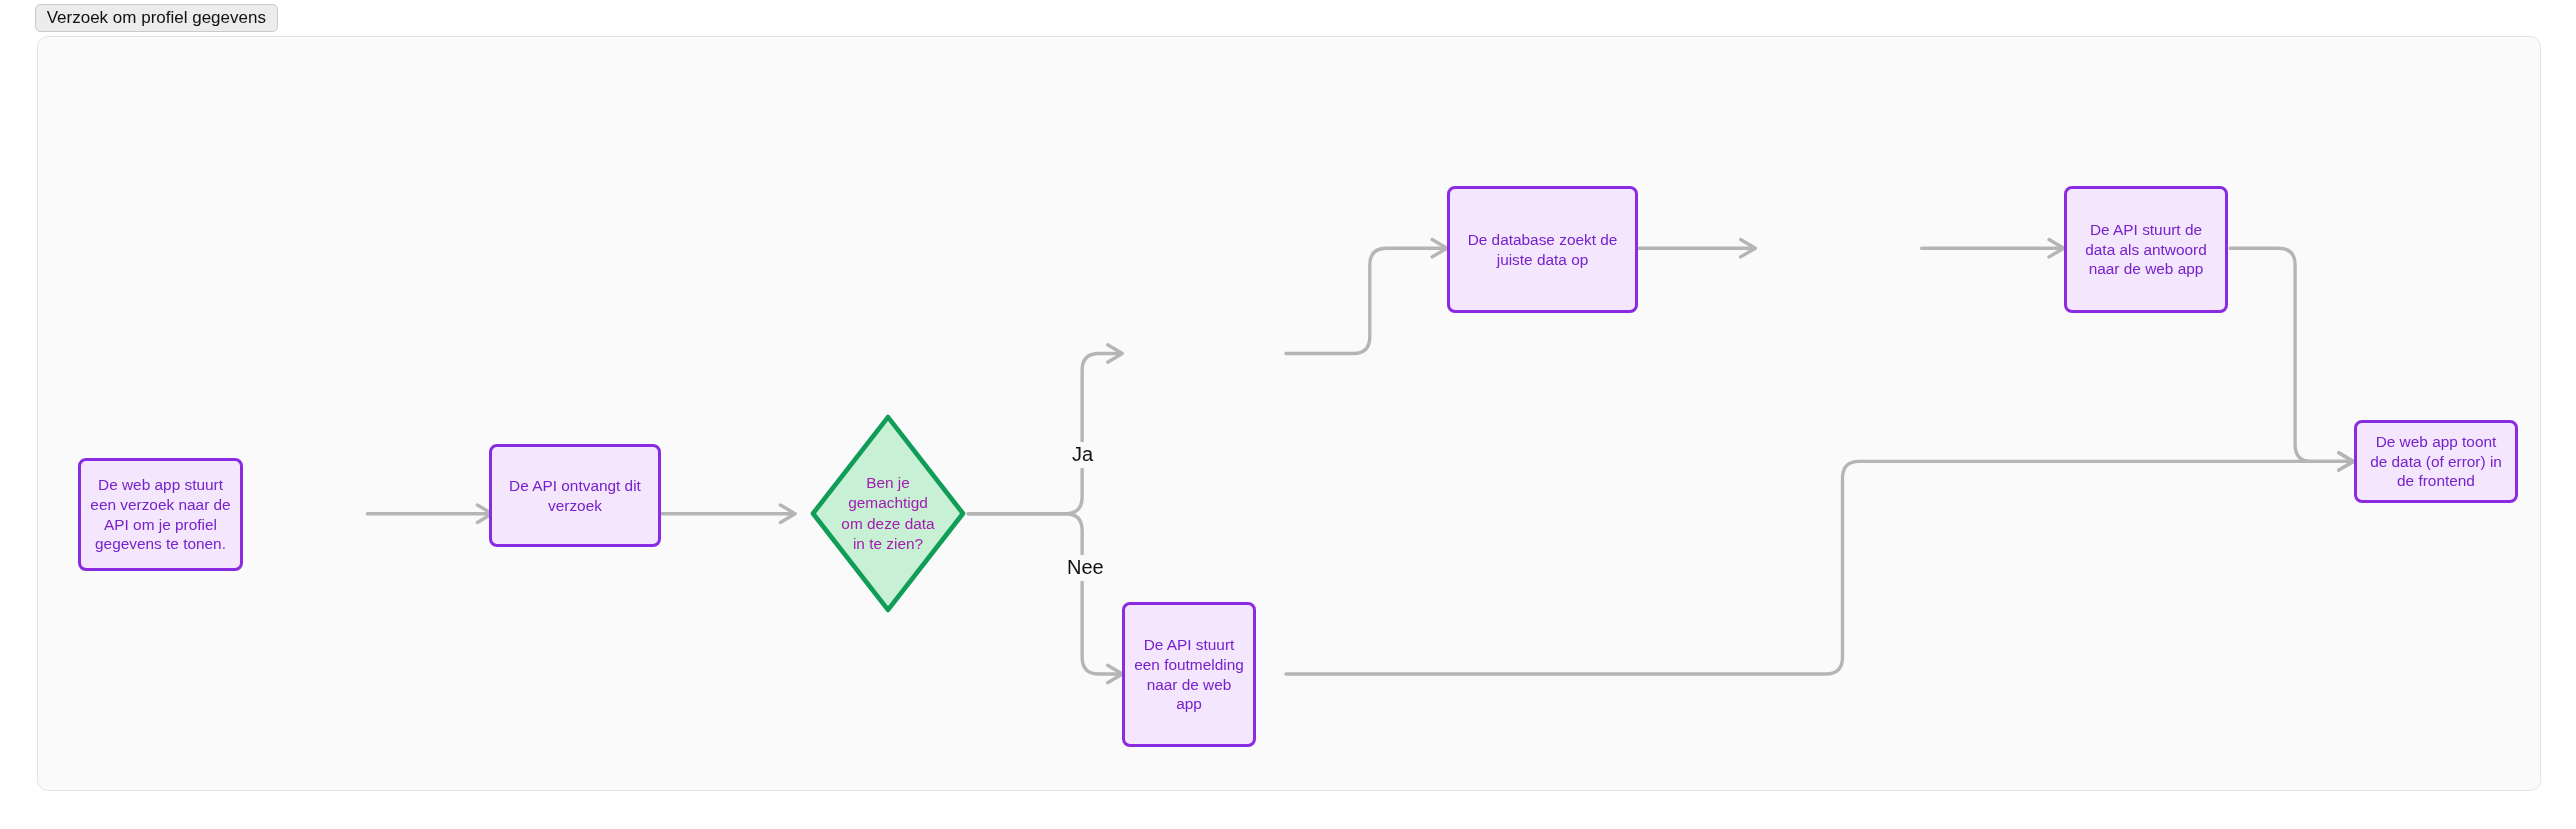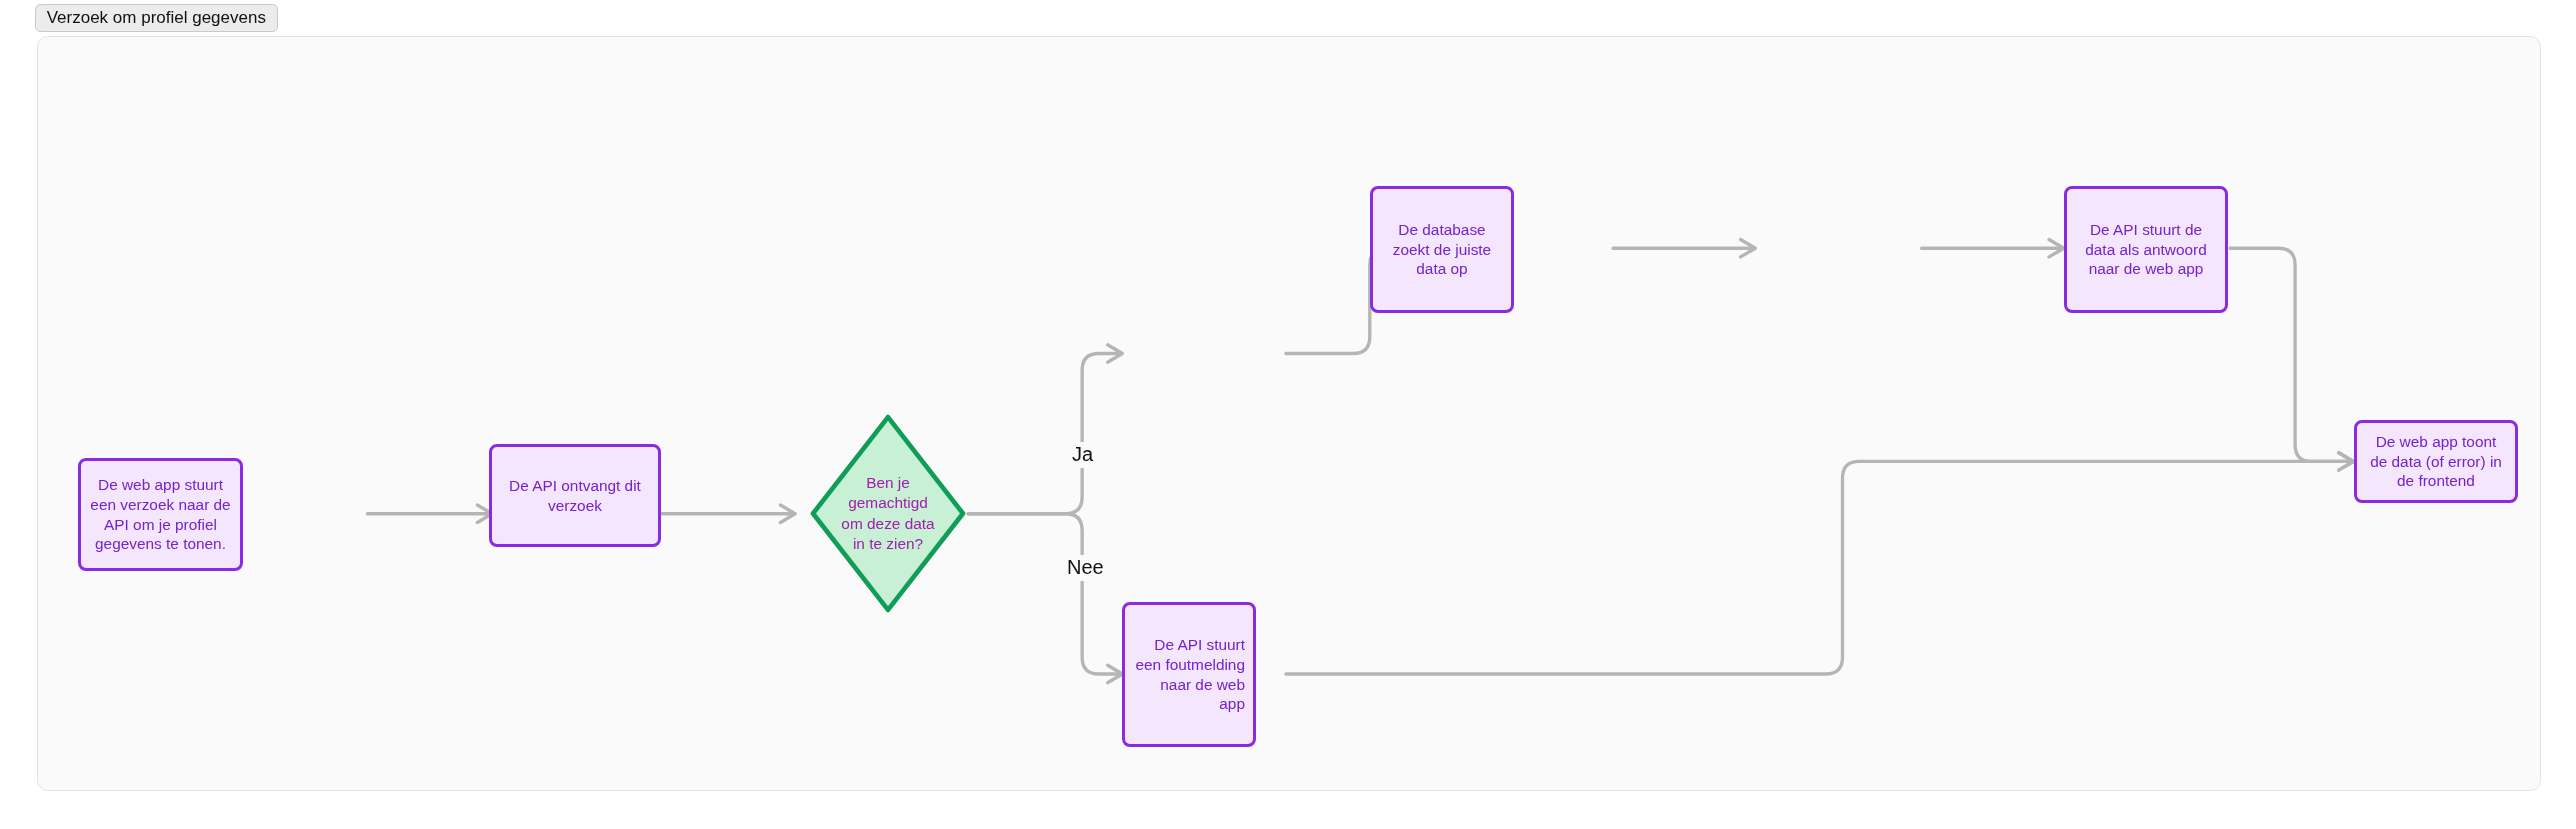"De database zoekt de juiste" div.node { left: 1332px -> 1409px; width: 144px -> 191px }
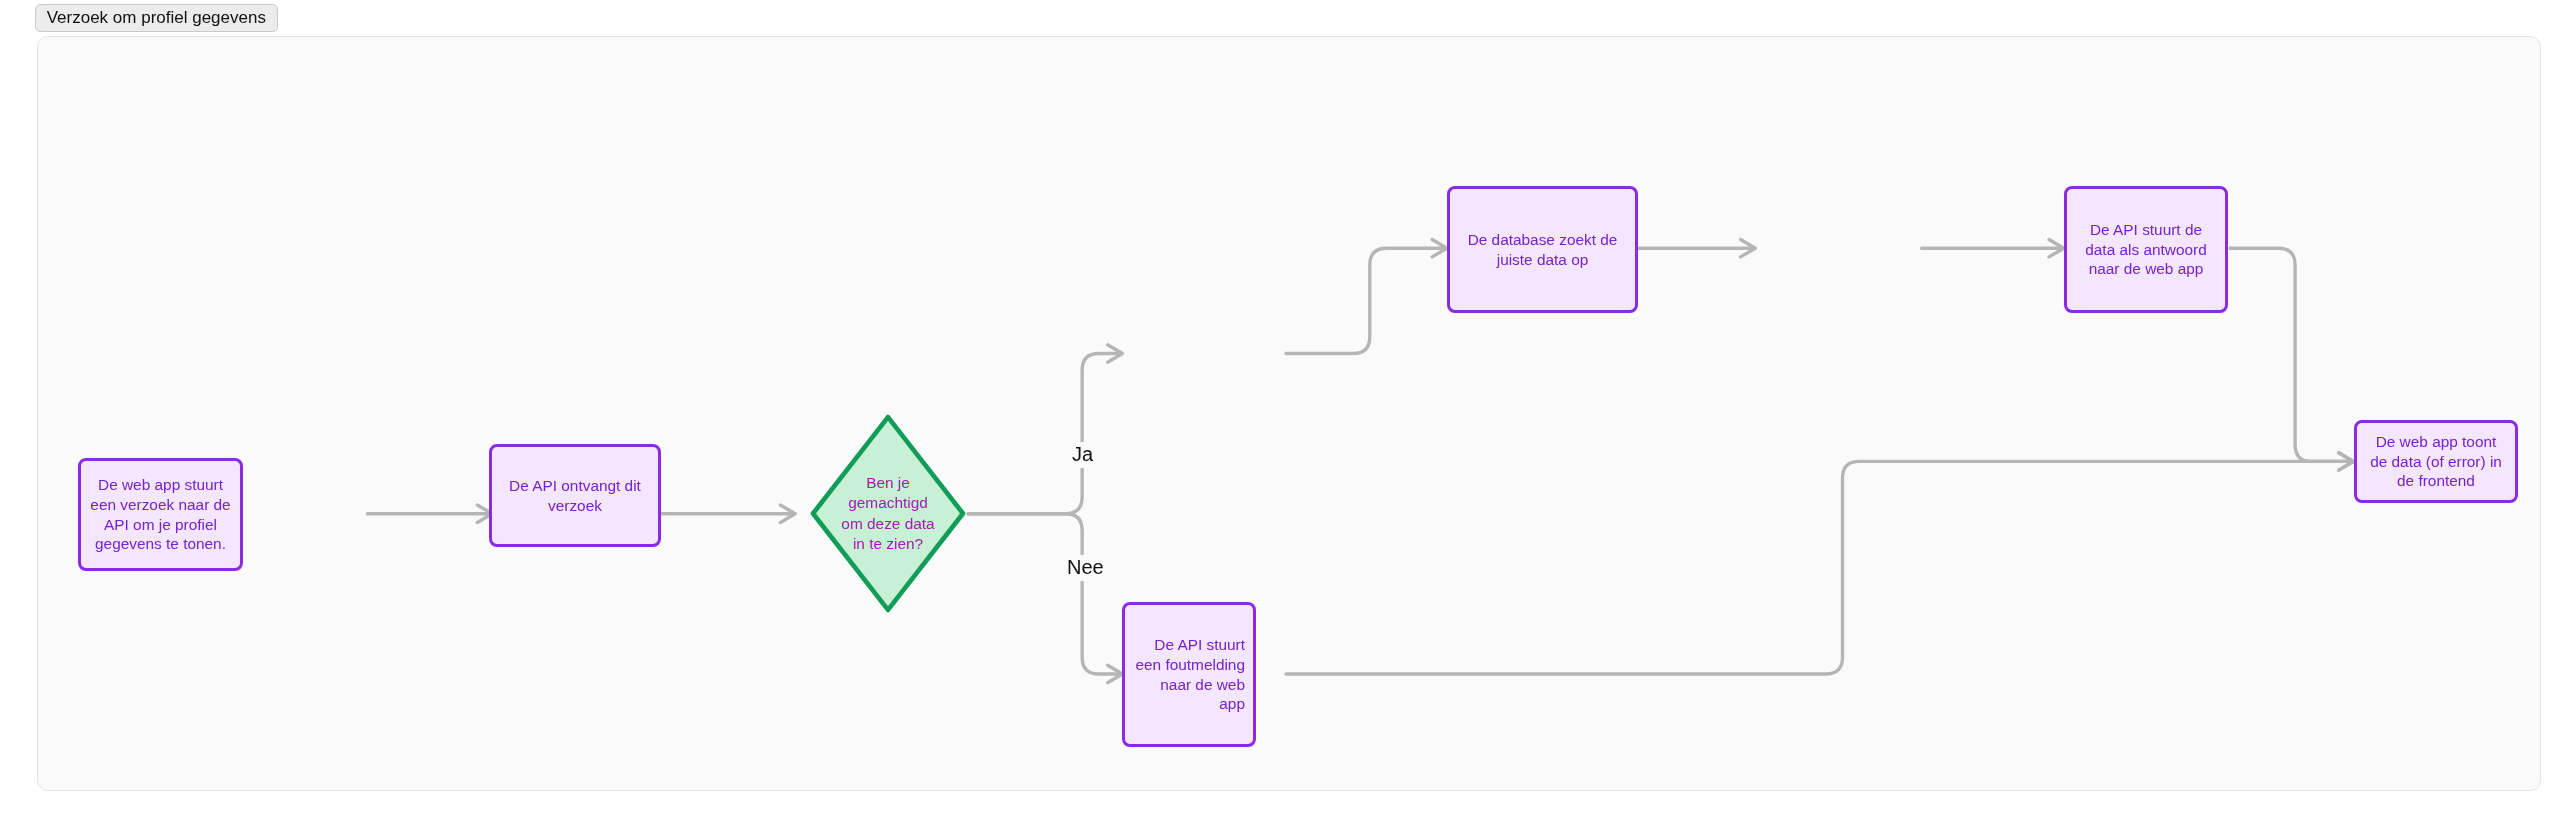"De API stuurt een foutmelding" div.node { text-align: right -> none }
